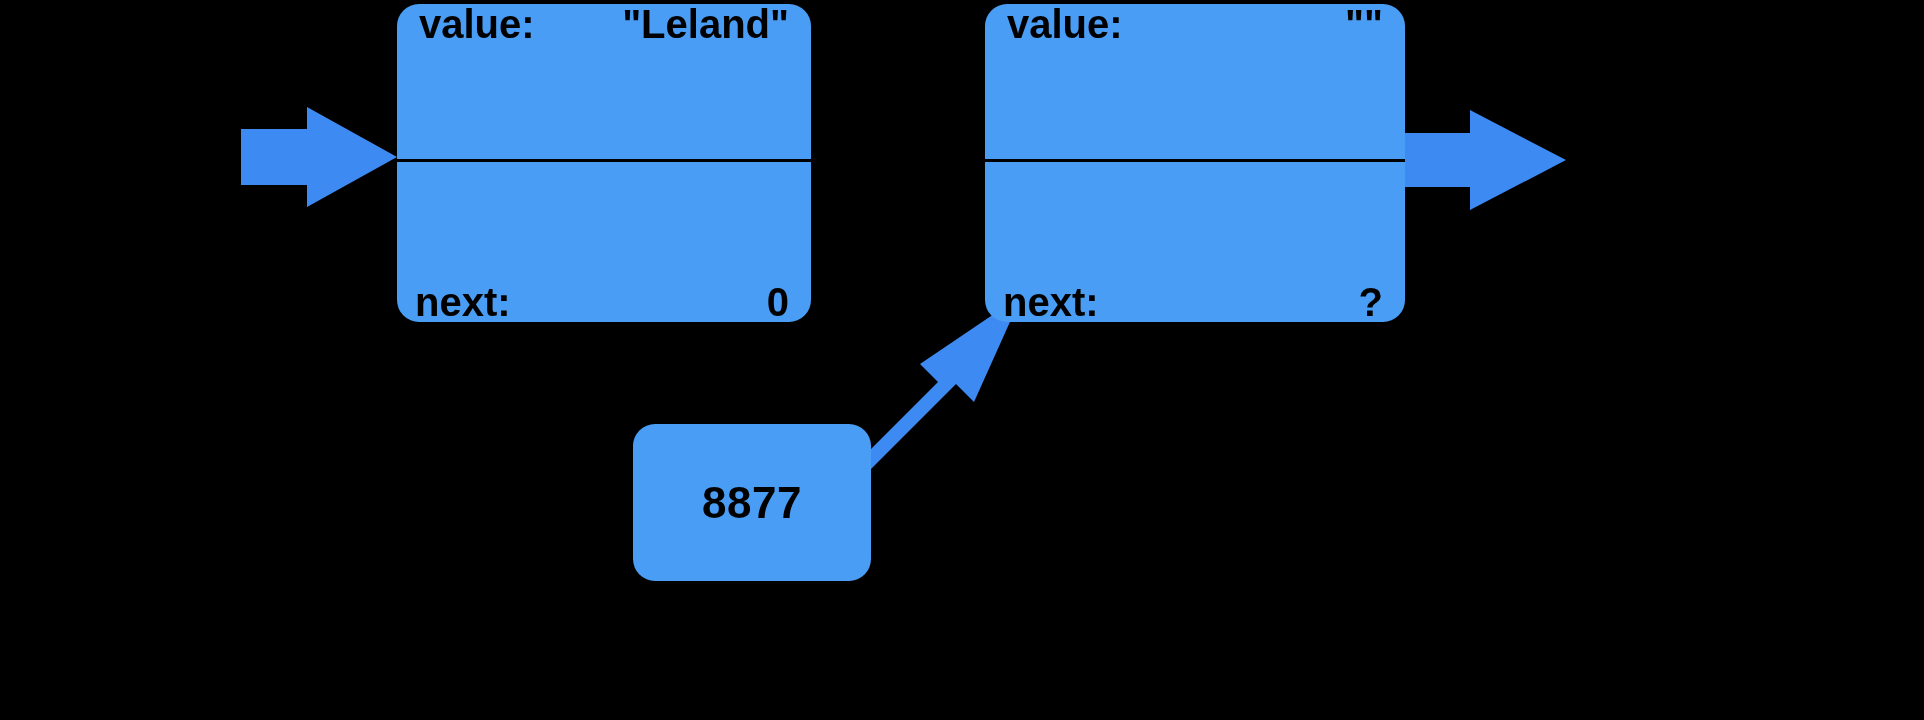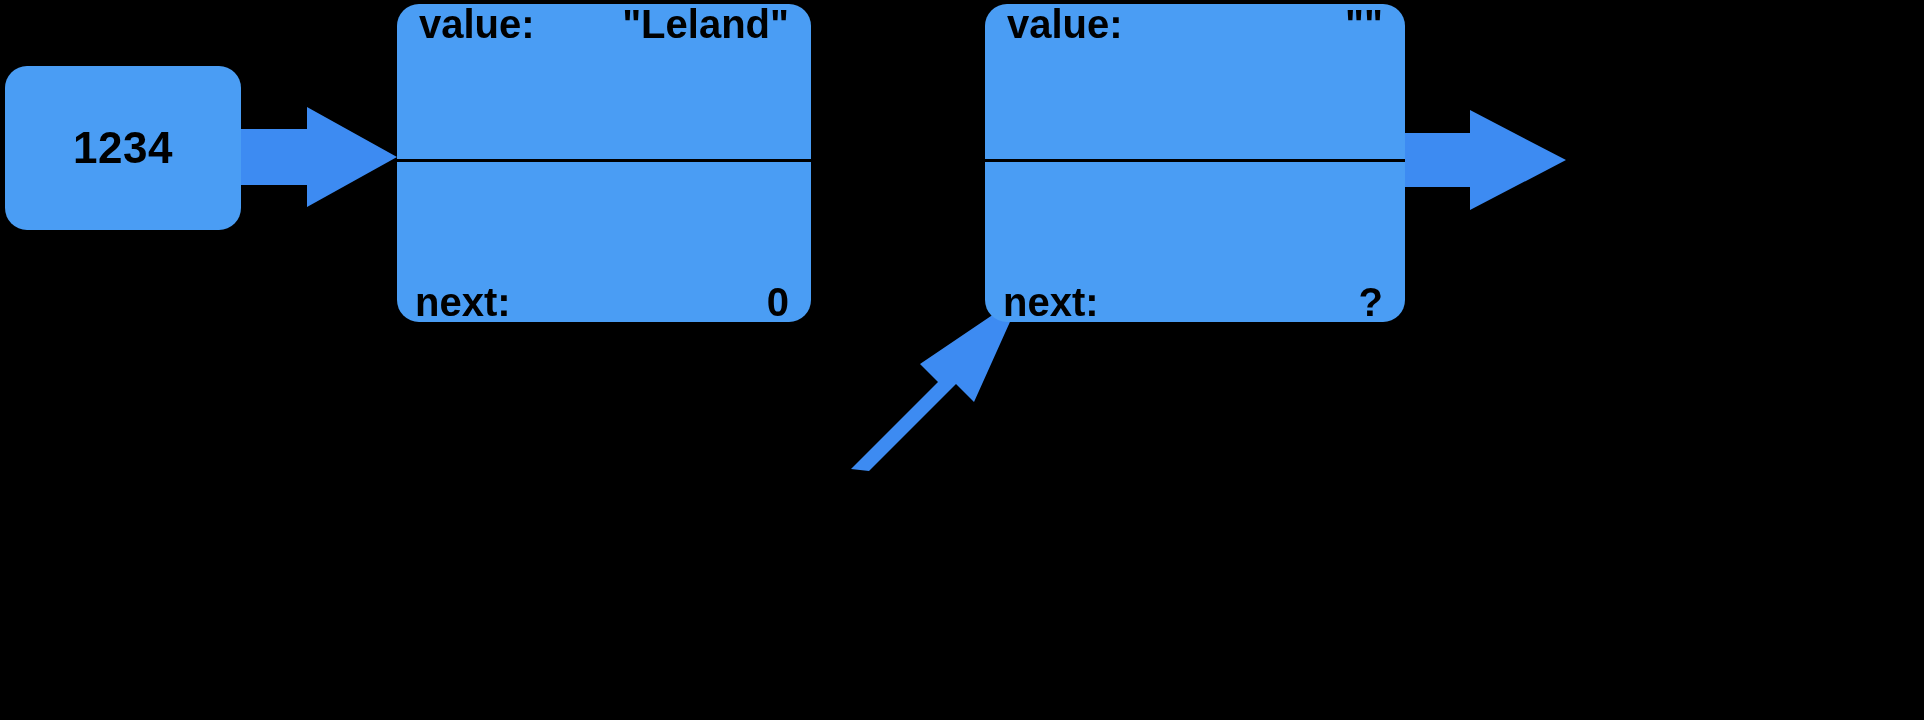"1234" div.ptr-box { html: <div> <span>1234</span> </div> -> none }
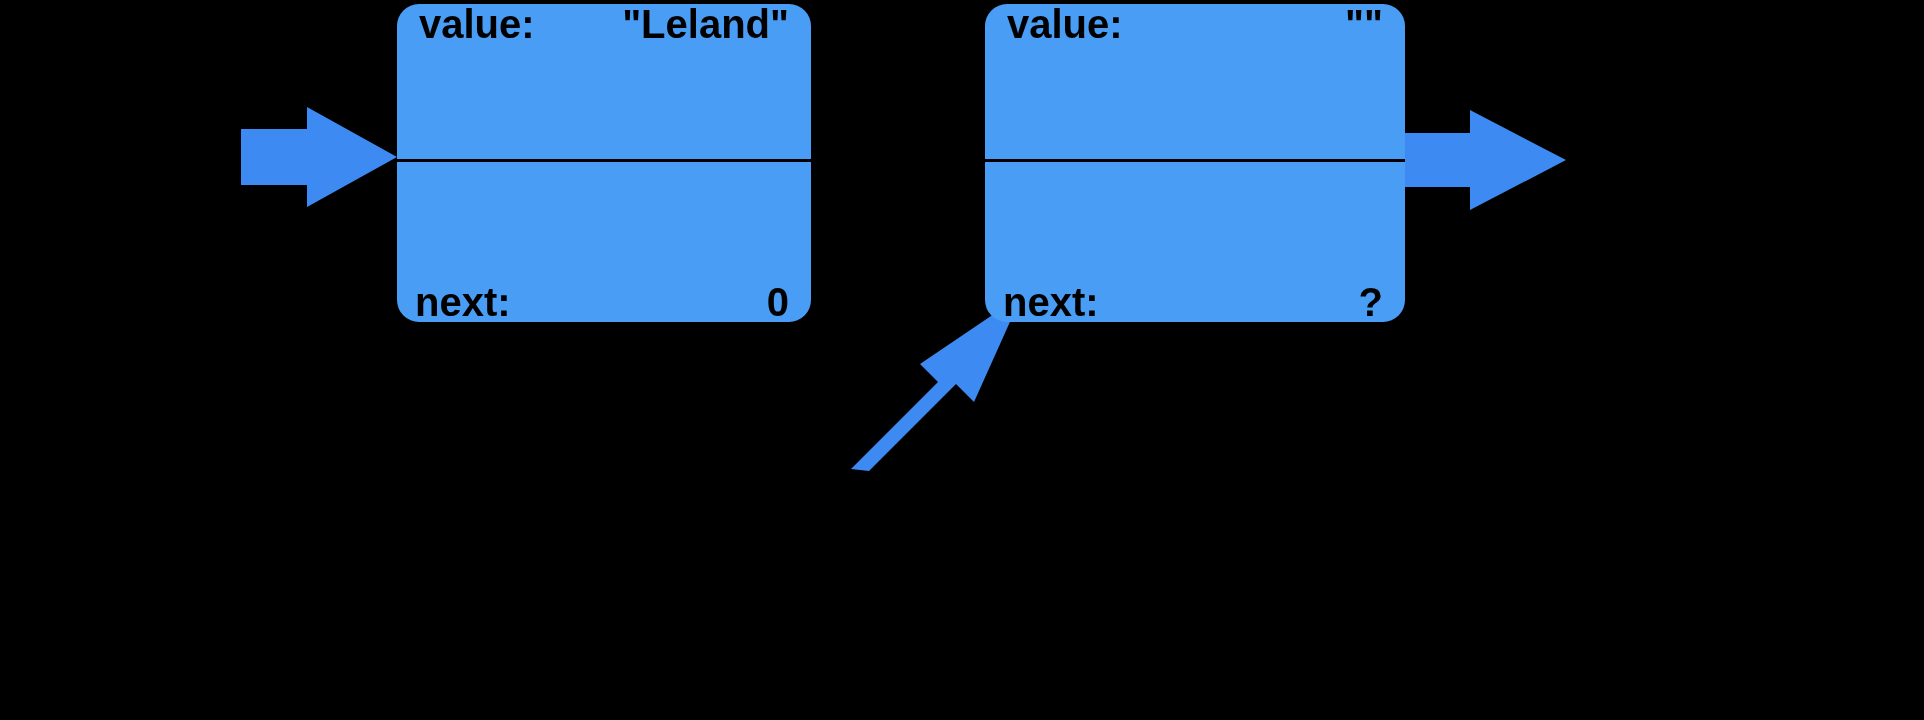"8877" div.ptr-box { html: none -> <div> <span>8877</span> </div> }
